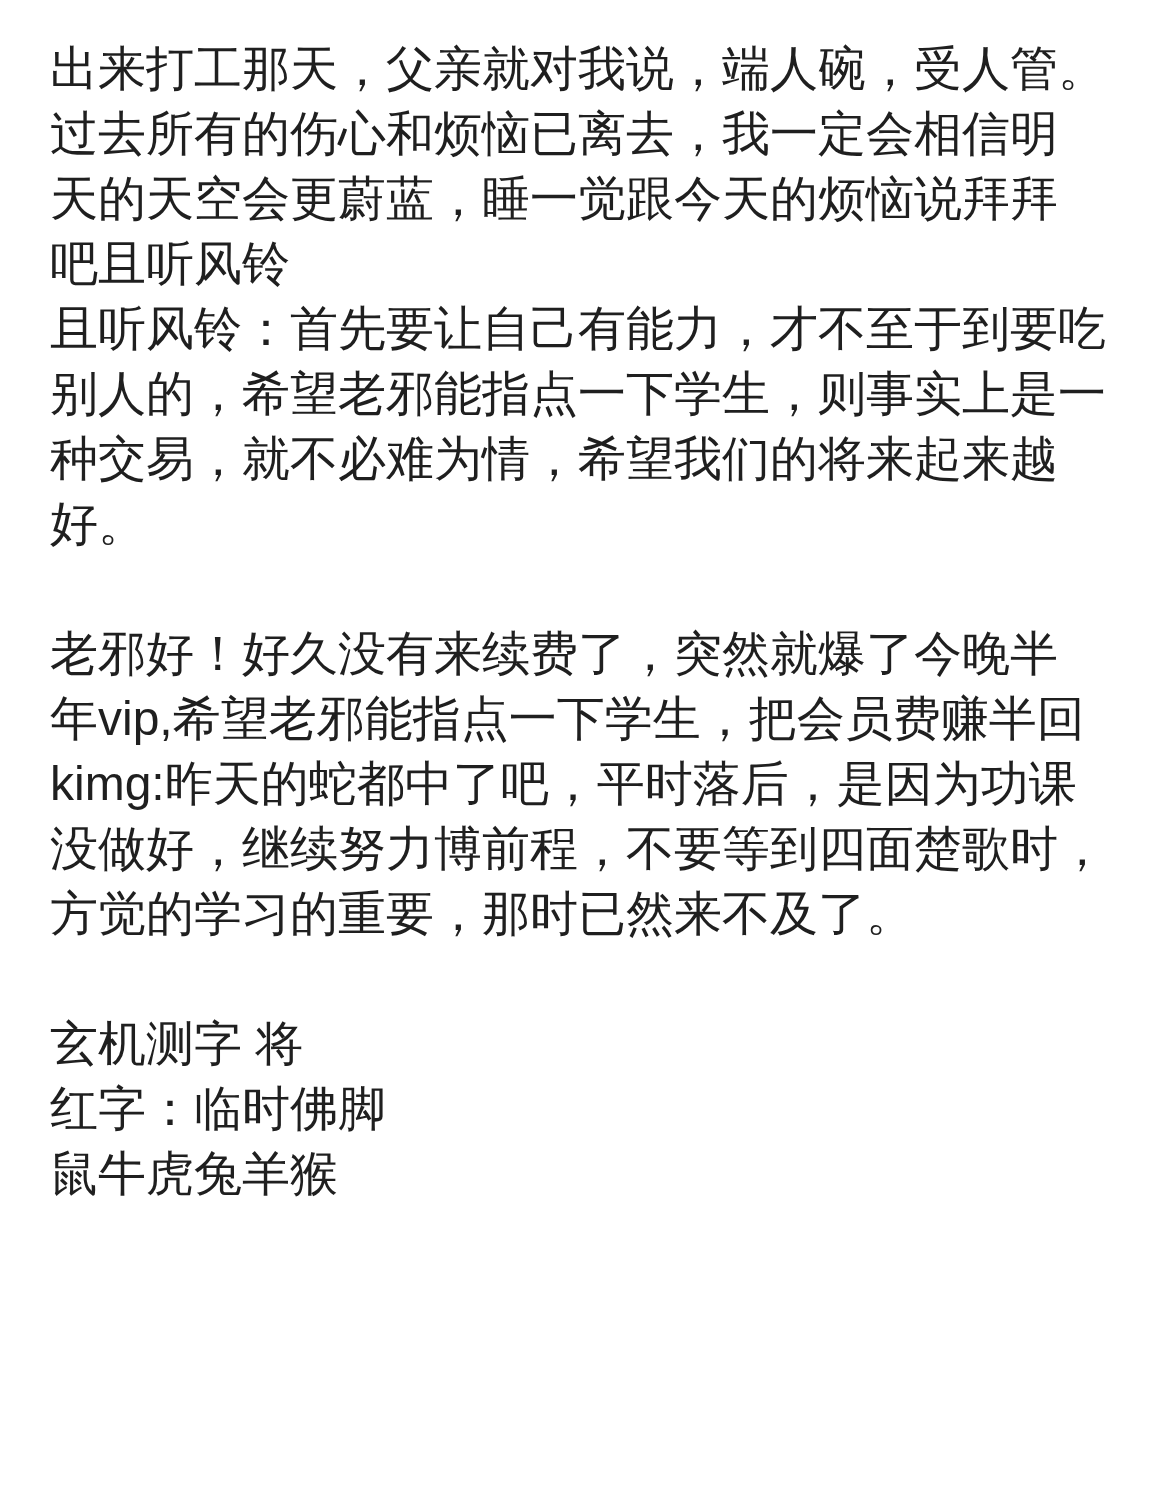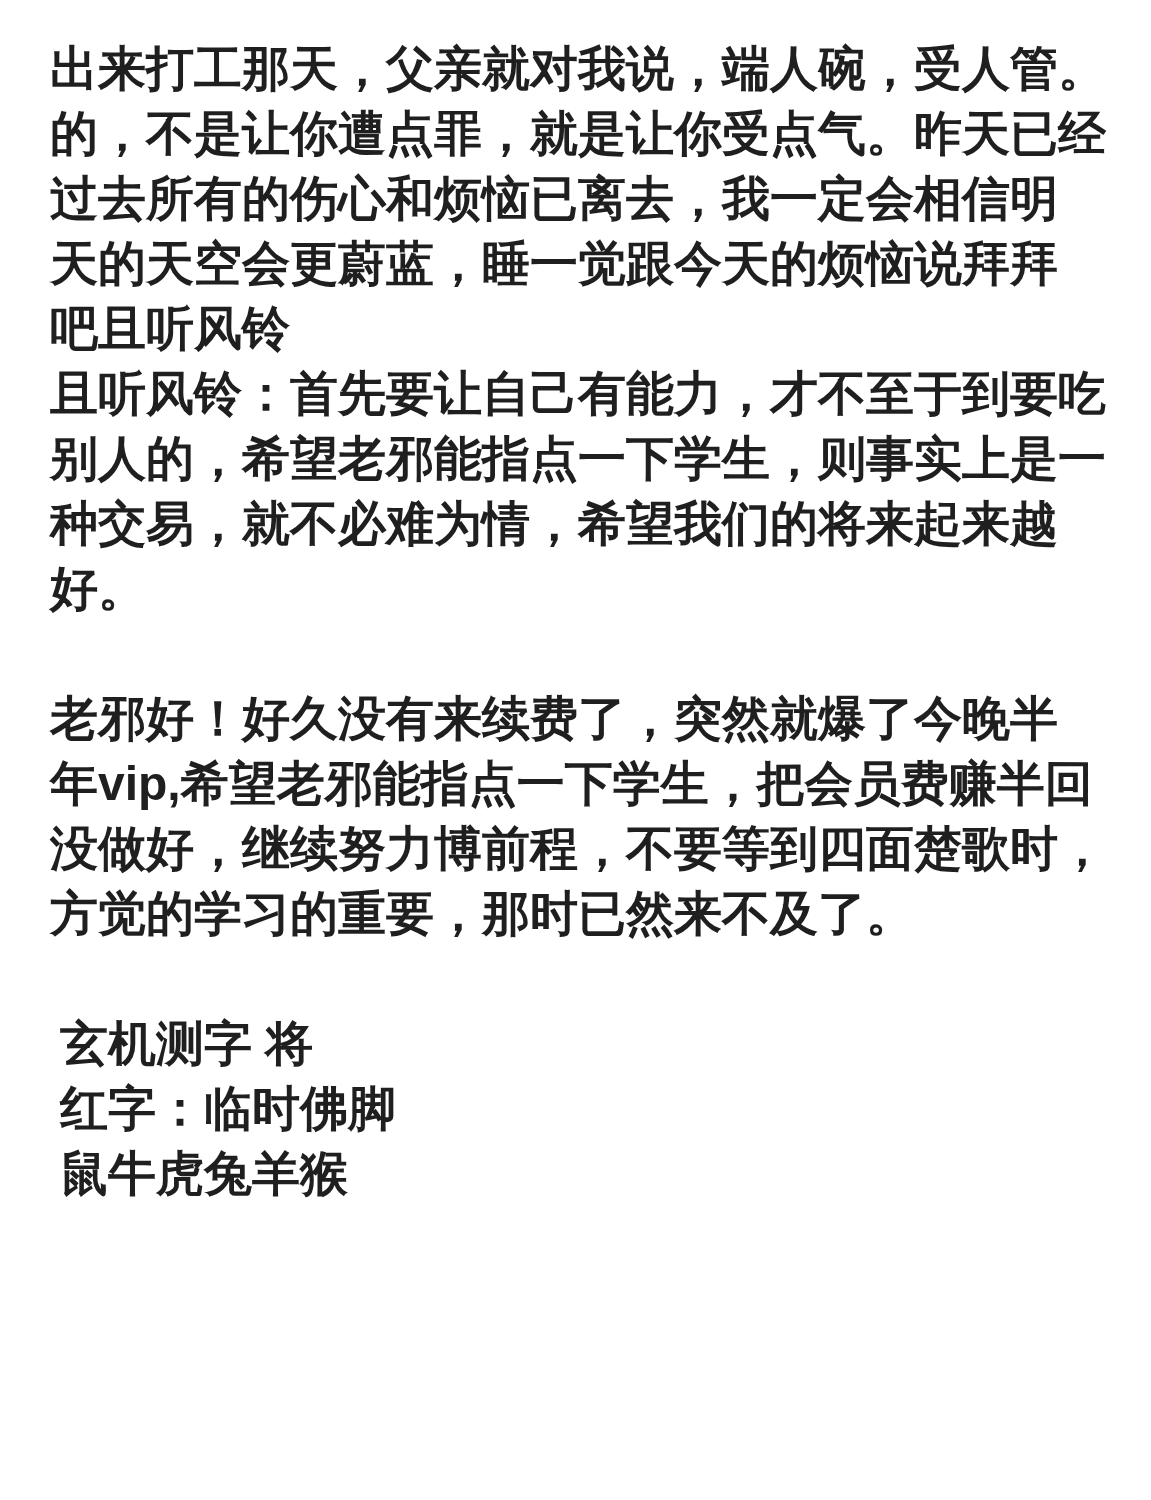"出来打工那天，父亲就对我说，端人碗，受人管。" .text-content { font-weight: 700 -> 400 }
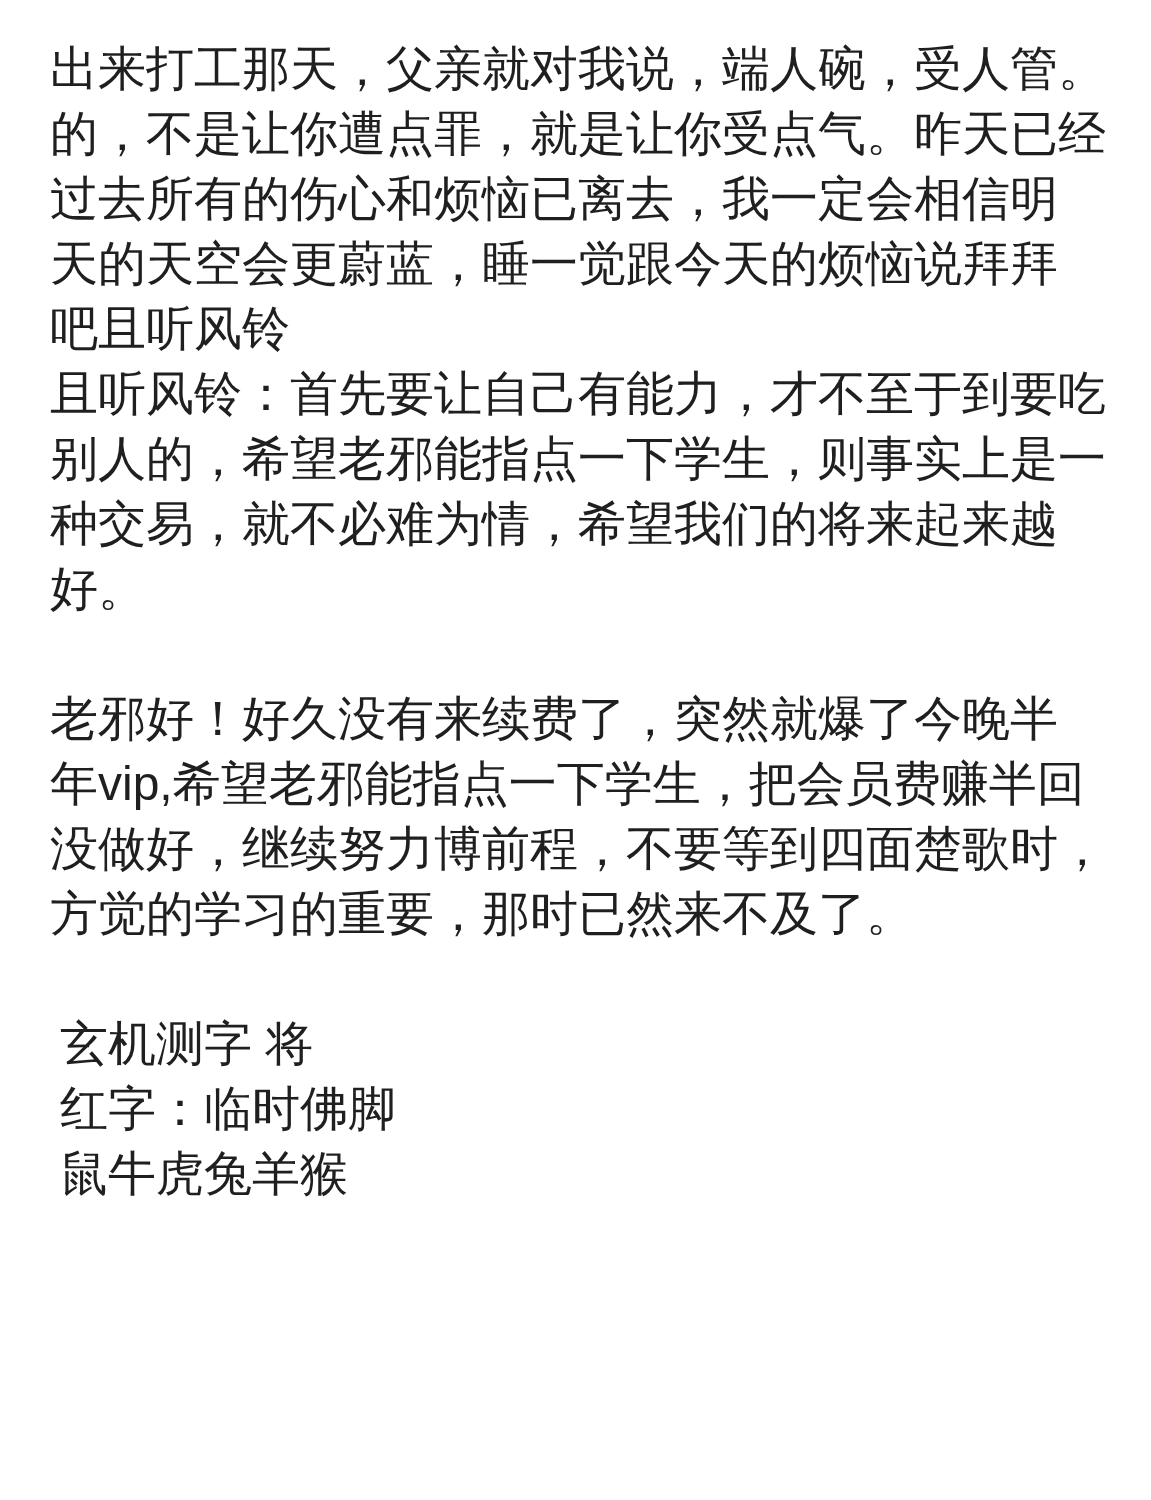"的，不是让你遭点罪，就是让你受点气。昨天已经" div.line { html: <div>的，不是让你遭点罪，就是让你受点气。昨天已经</div> -> none }
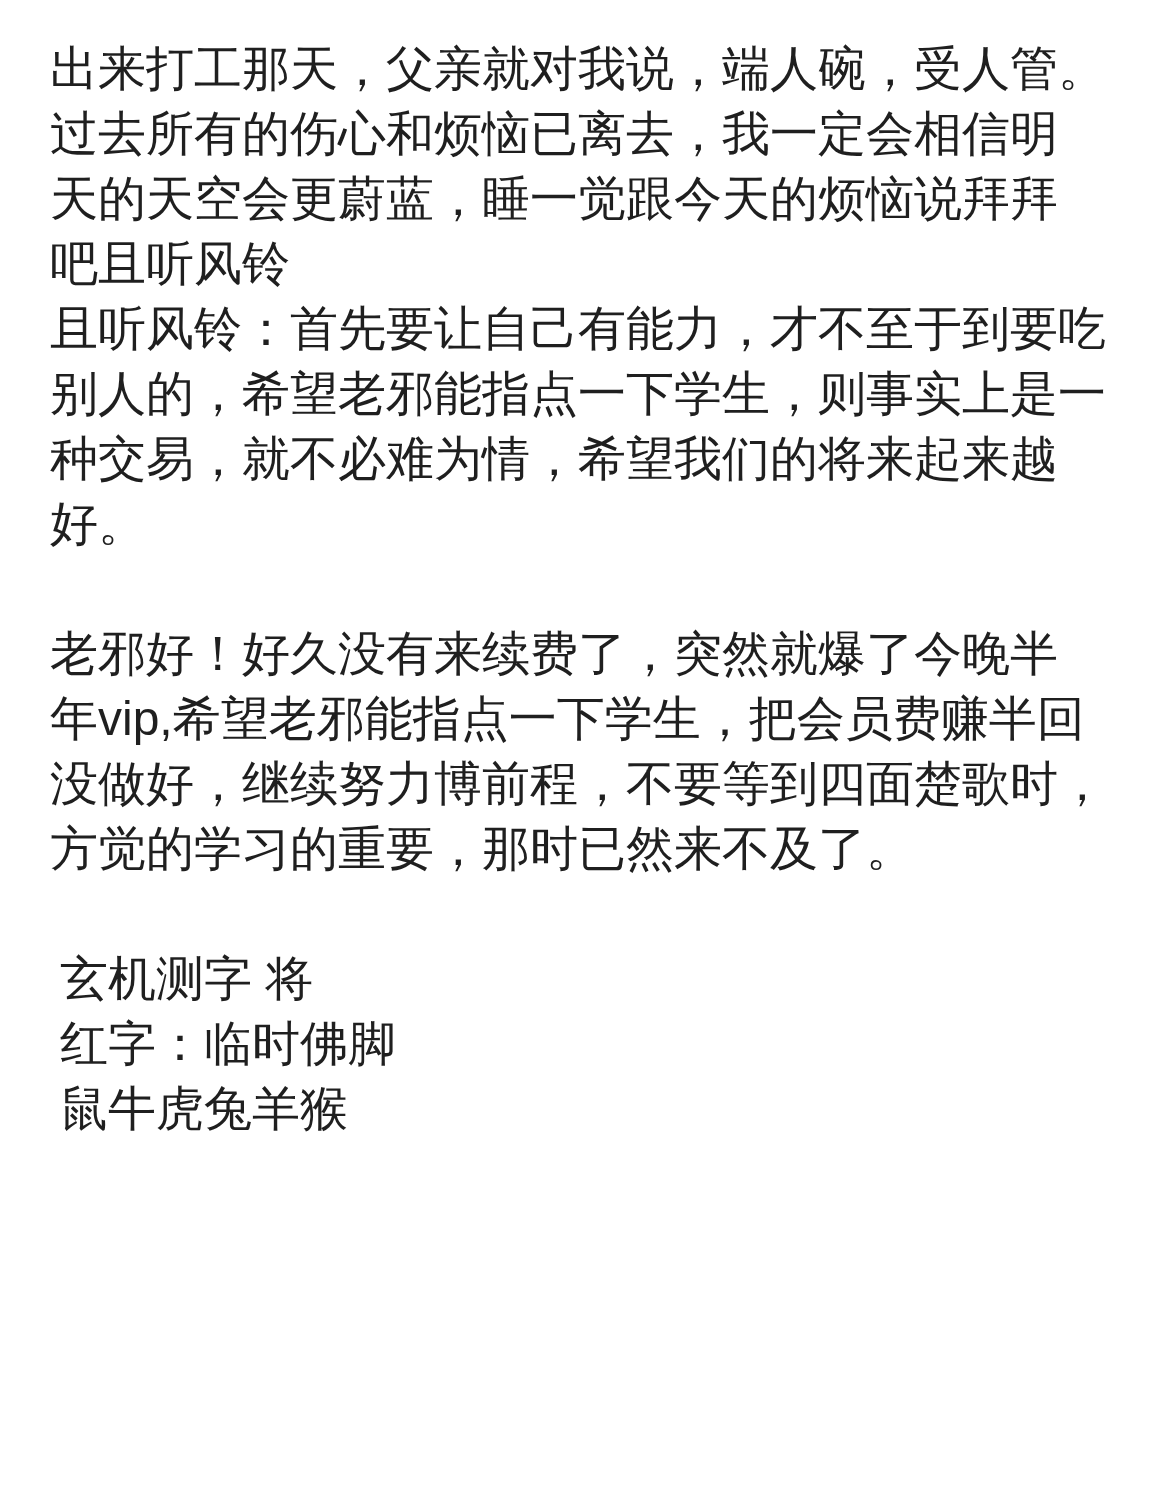"kimg:昨天的蛇都中了吧，平时落后，是因为功课" div.line { html: none -> <div>kimg:昨天的蛇都中了吧，平时落后，是因为功课</div> }
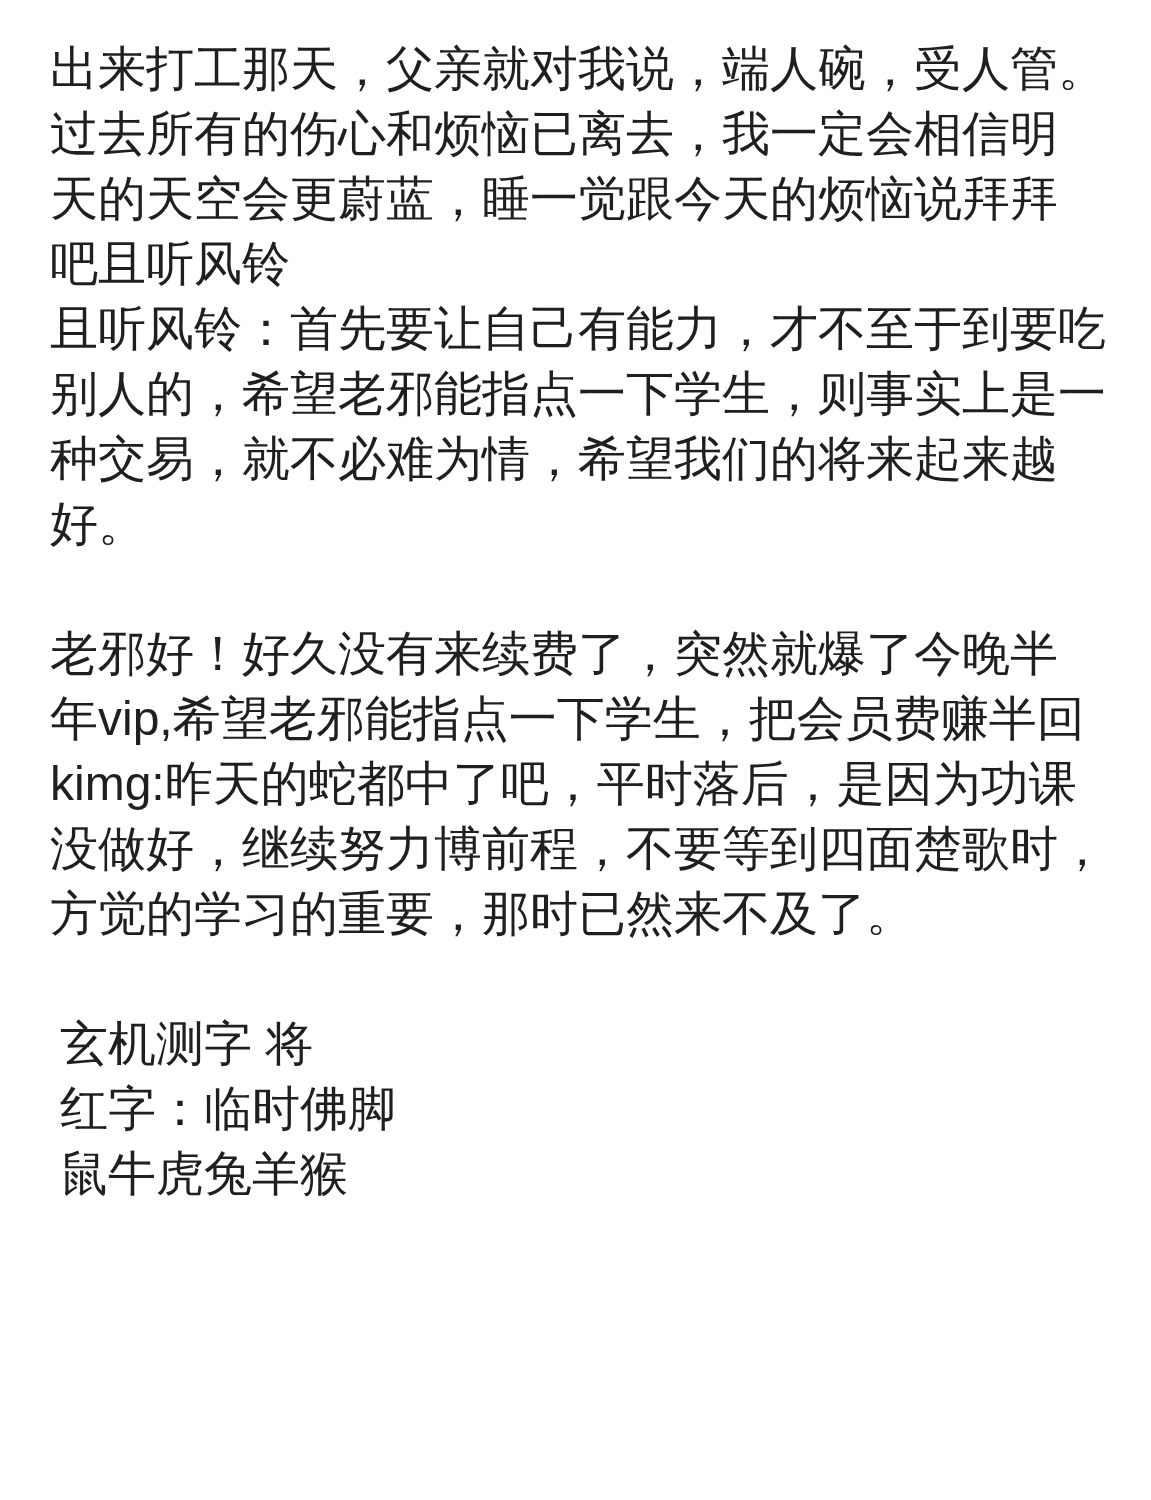"玄机测字 将" .paragraph:last-child { margin-left: 10px -> none }
